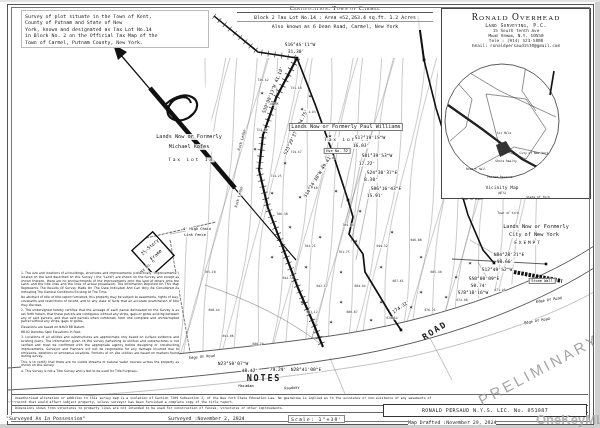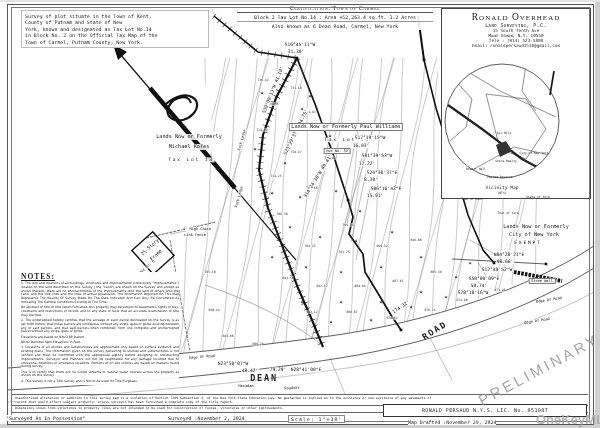"NOTES:" h3 { html: <h3>NOTES:</h3> -> none }
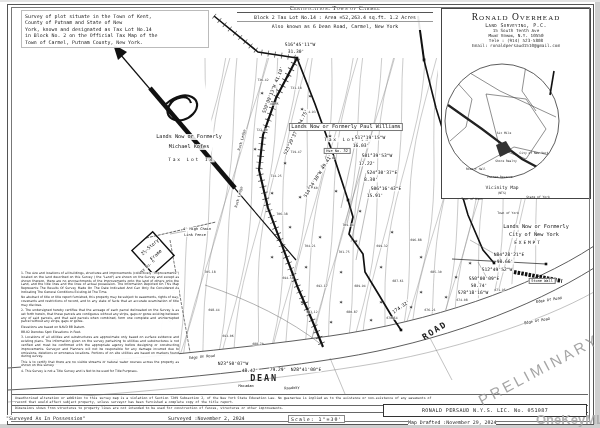"DEAN" span.lbl { text: DEAN -> NOTES }
